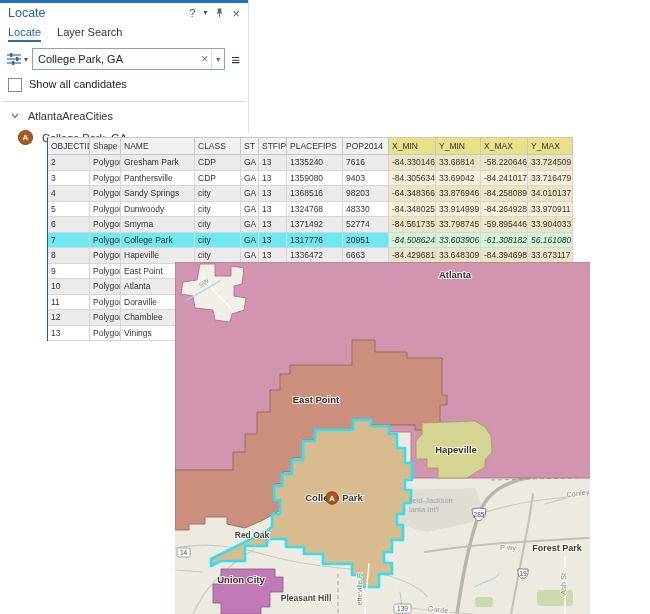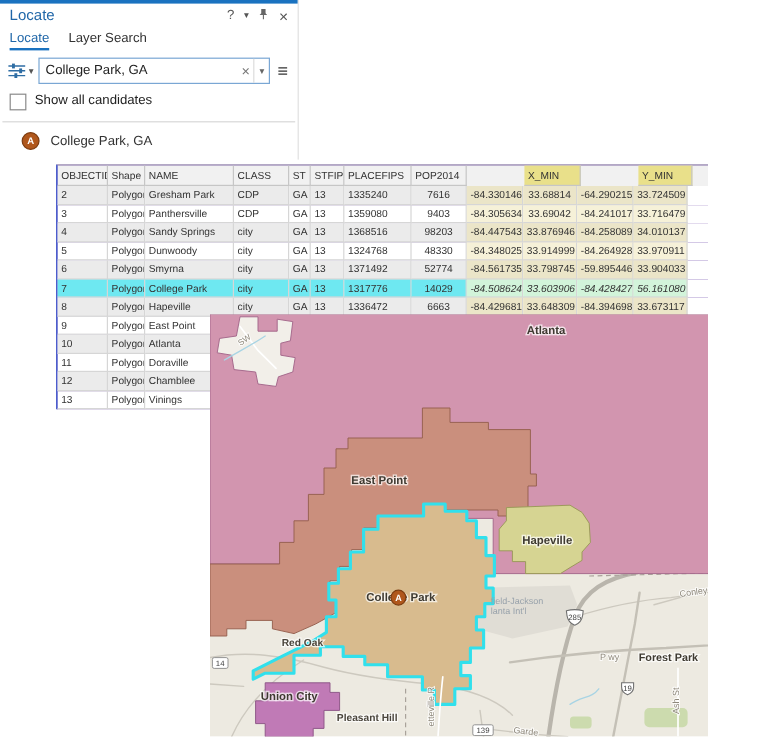"AtlantaAreaCities" div.group-row { html: none -> <div> <svg> <path></path> </svg> <span>AtlantaAreaCities</span> </div> }
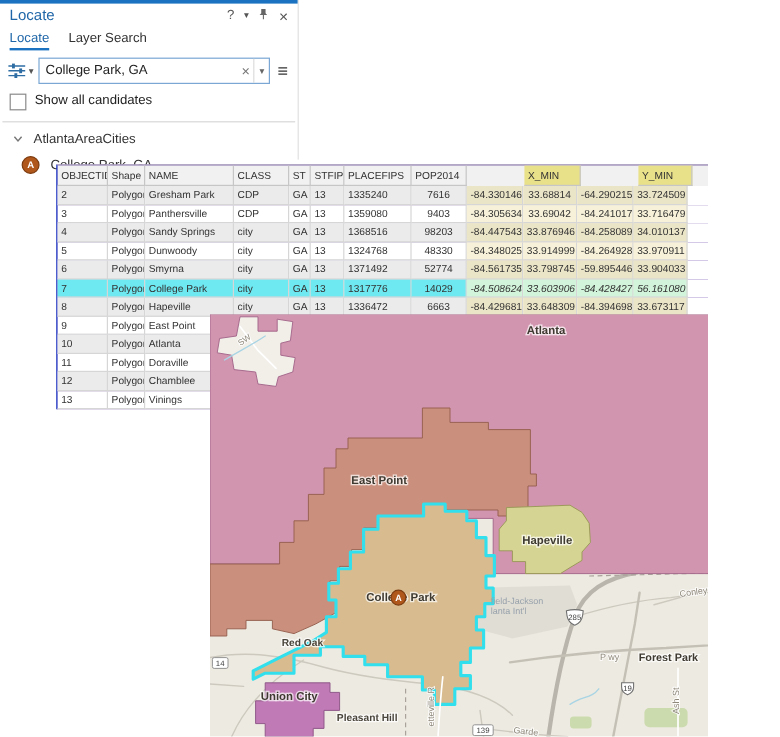"X_MIN" .yhead { margin-left: 48px -> none }
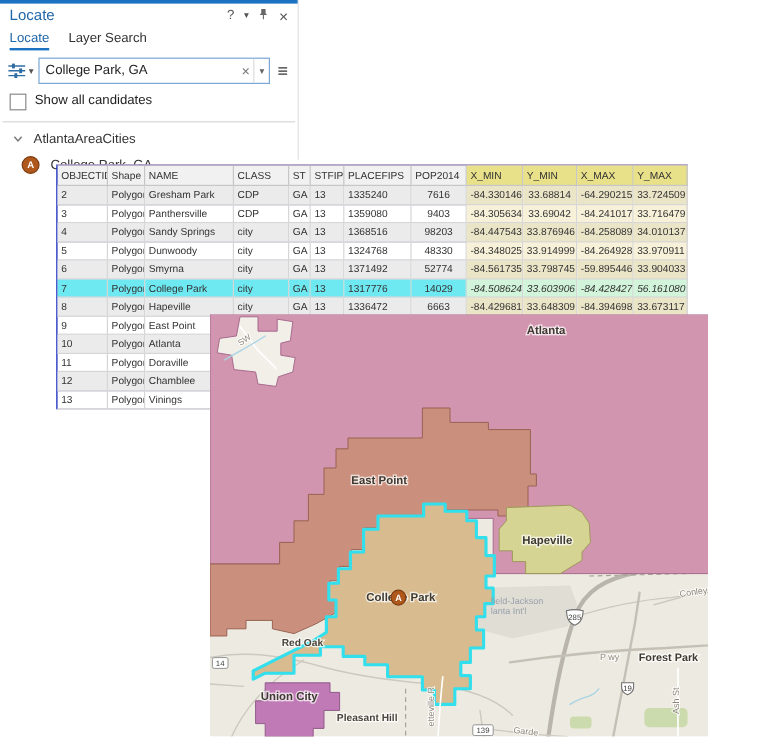"7616" .num { text-align: center -> left }
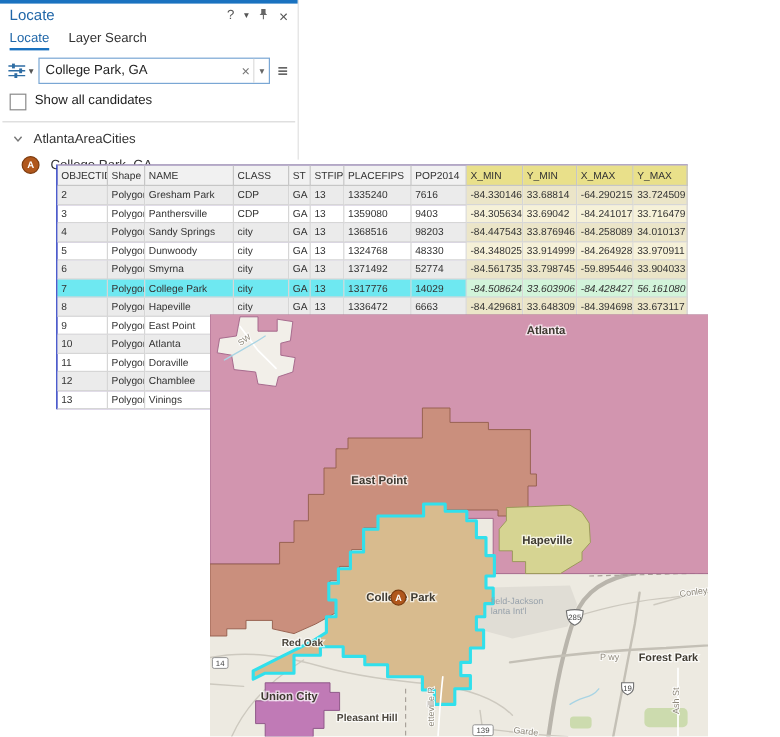"-64.290215" div.td { text: -64.290215 -> -58.220646 }
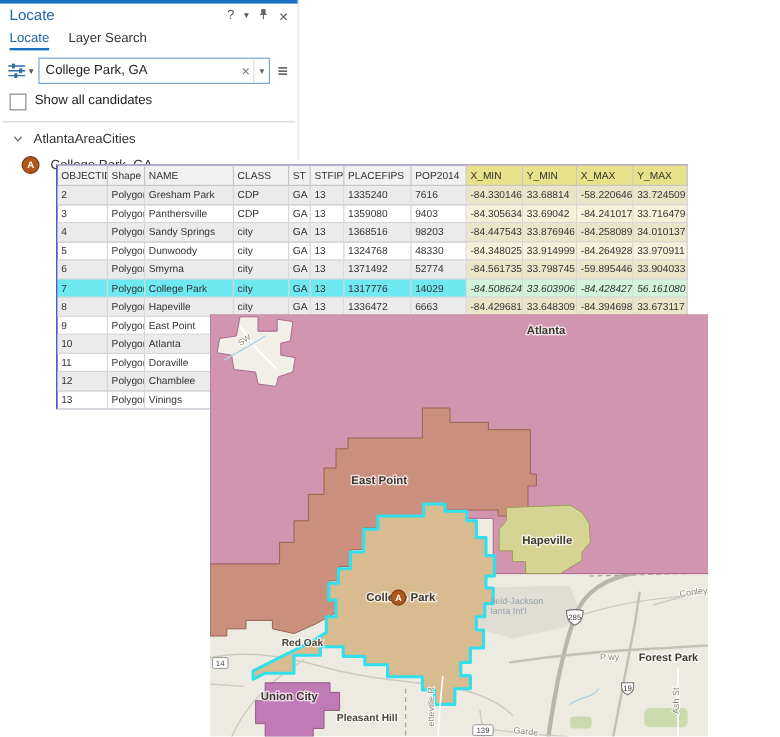"-84.447543" div.td { text: -84.447543 -> -64.348366 }
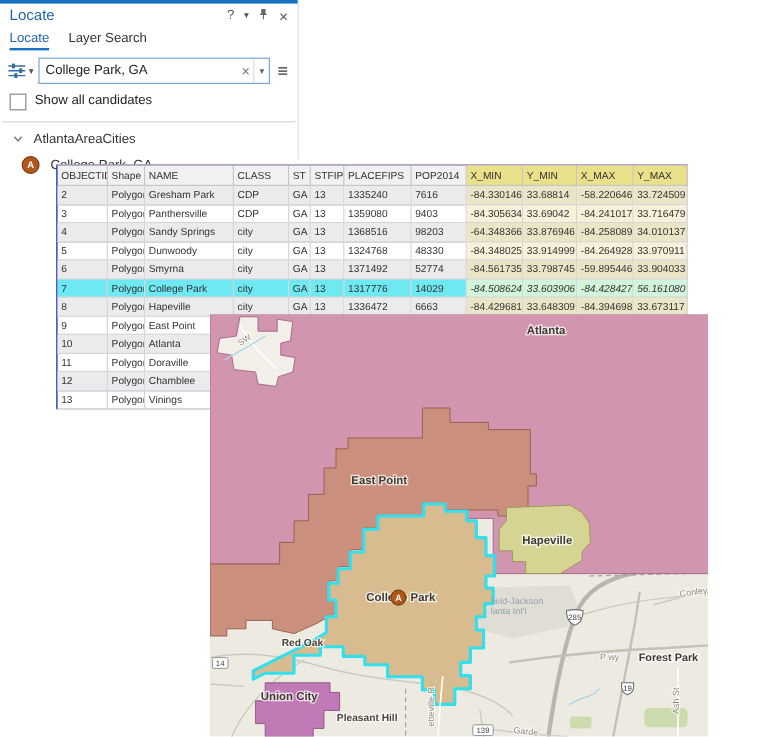"14029" div.td { text: 14029 -> 20951 }
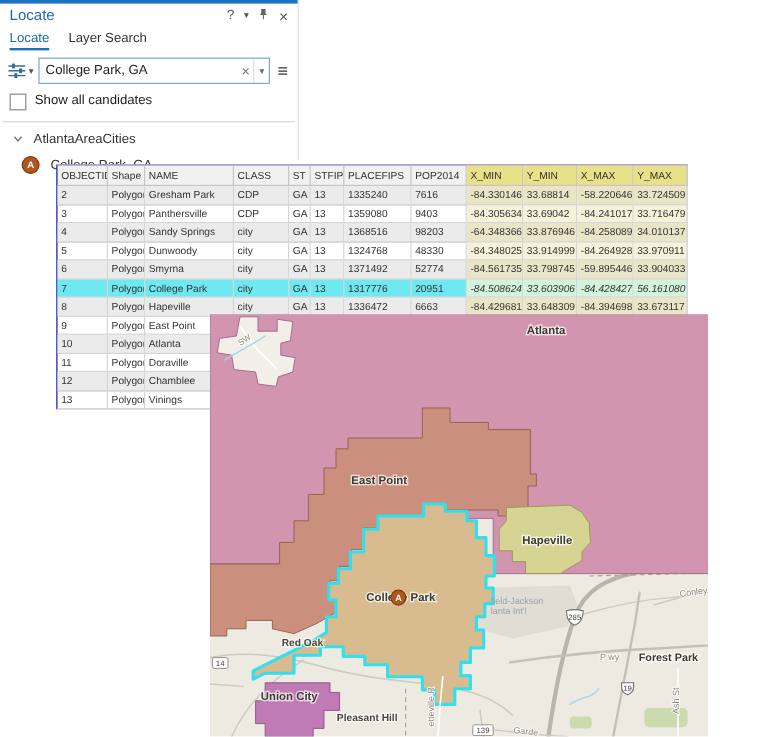"-84.428427" div.td { text: -84.428427 -> -61.308182 }
